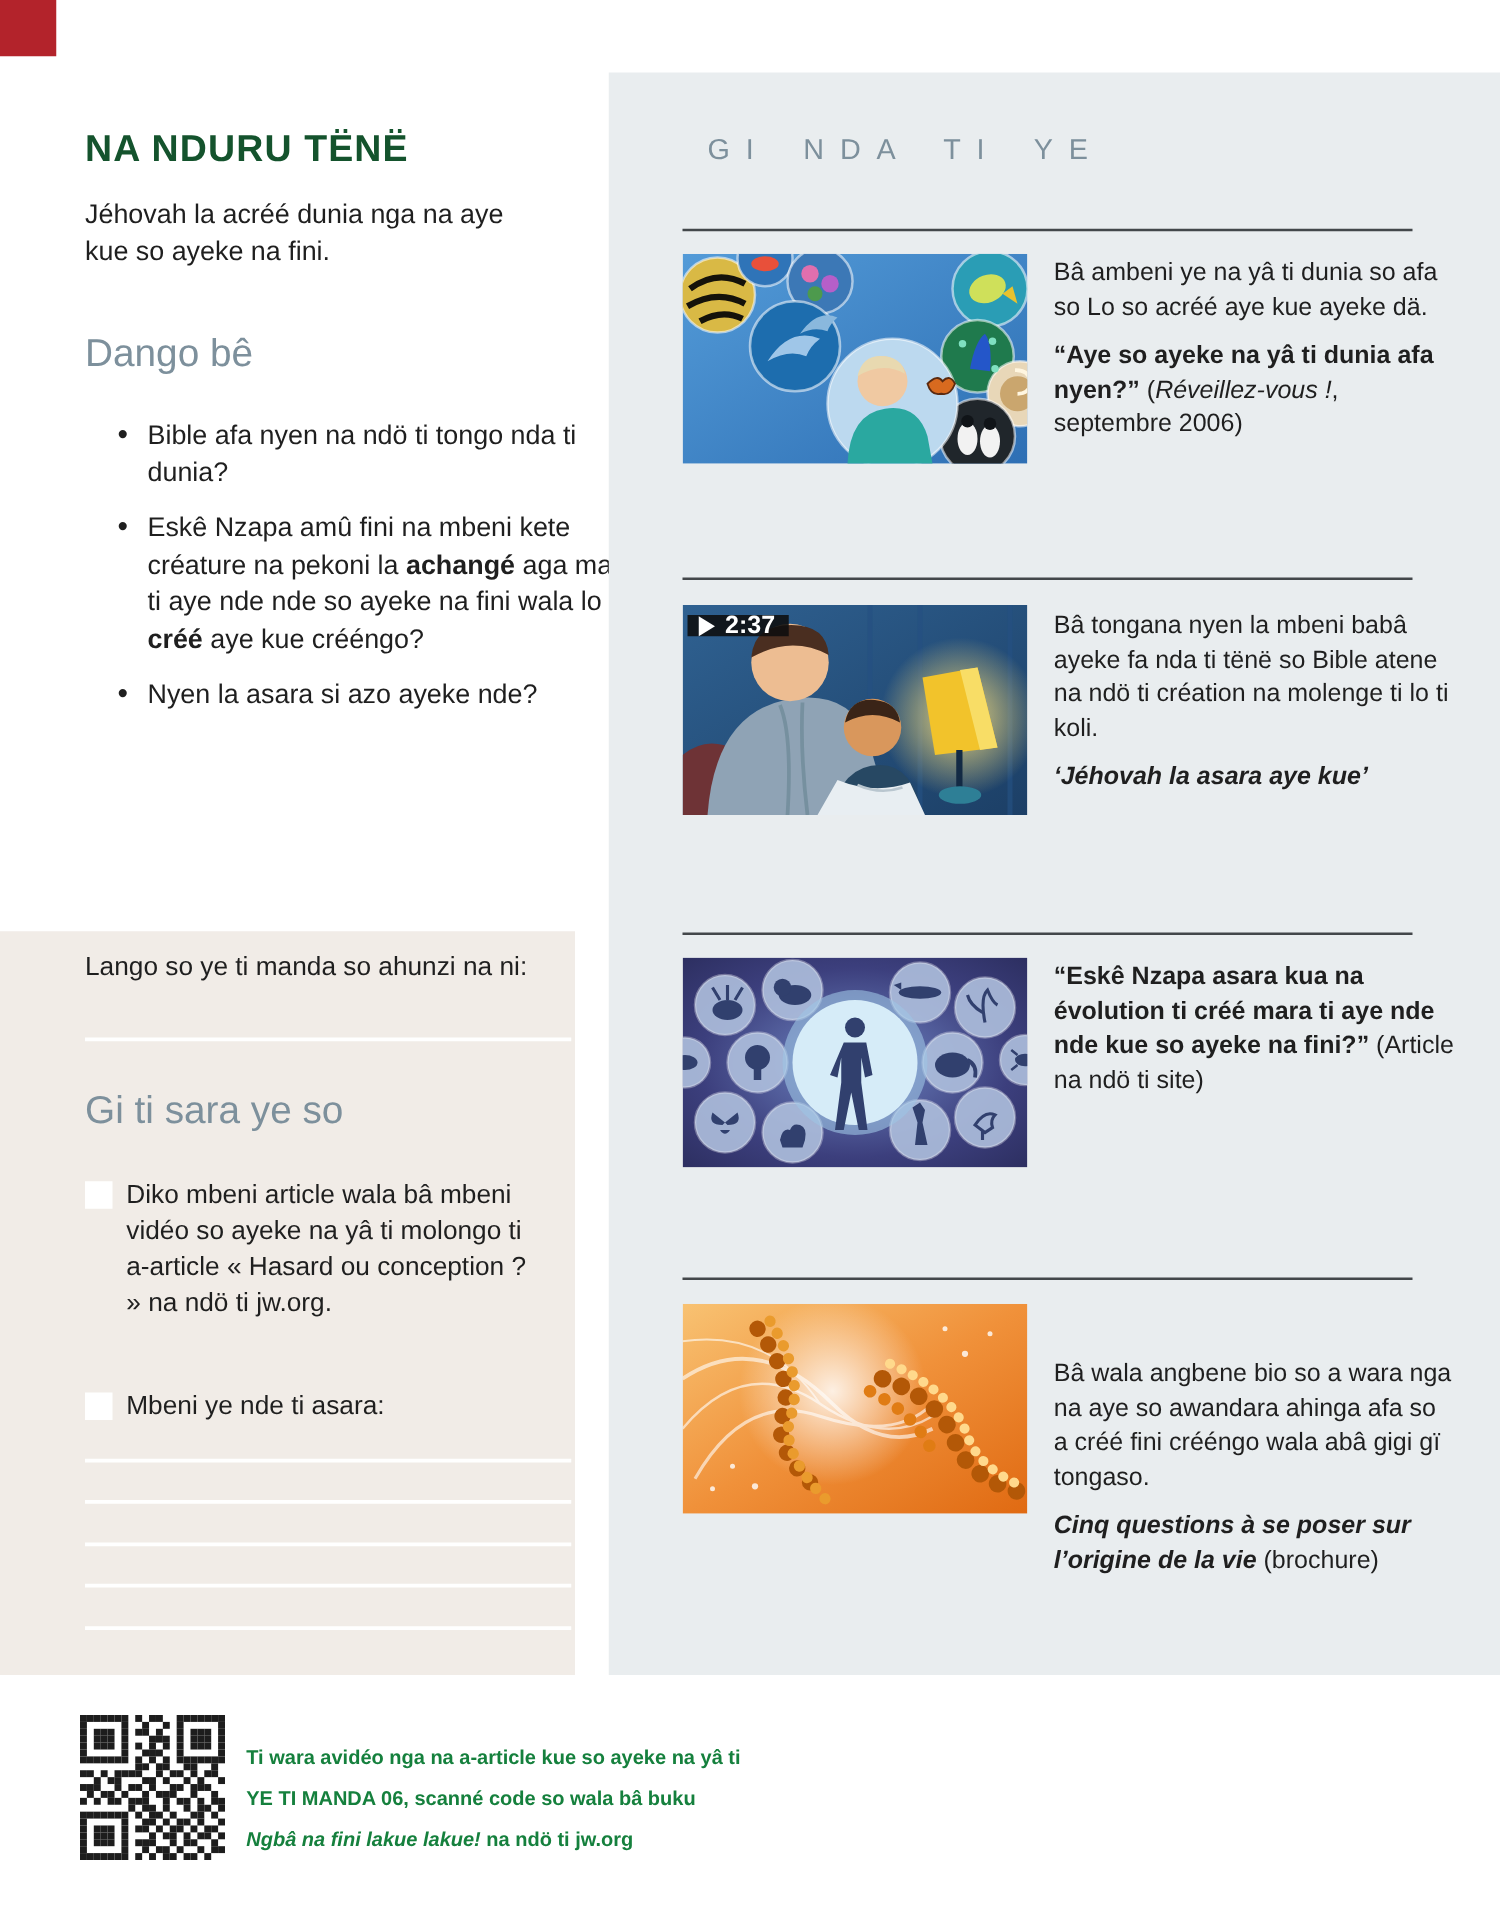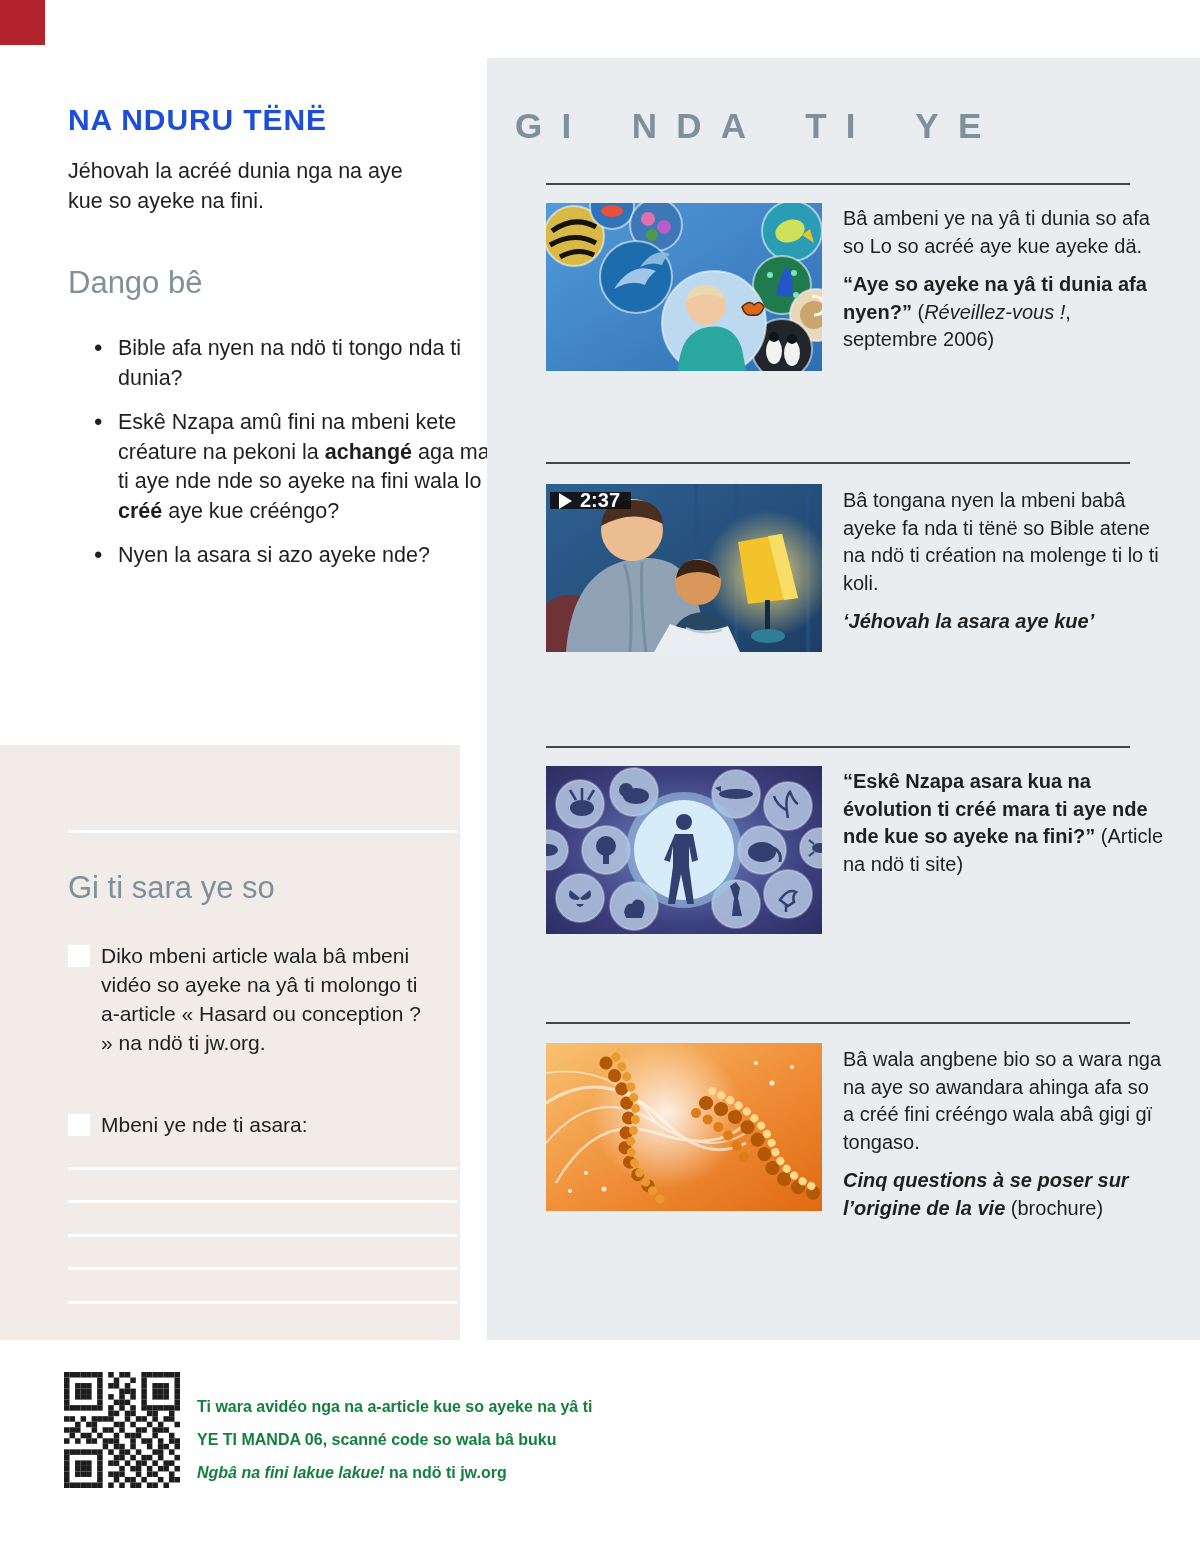"NA NDURU TËNË" .page-title { color: #1d4ed8 -> #14532d }
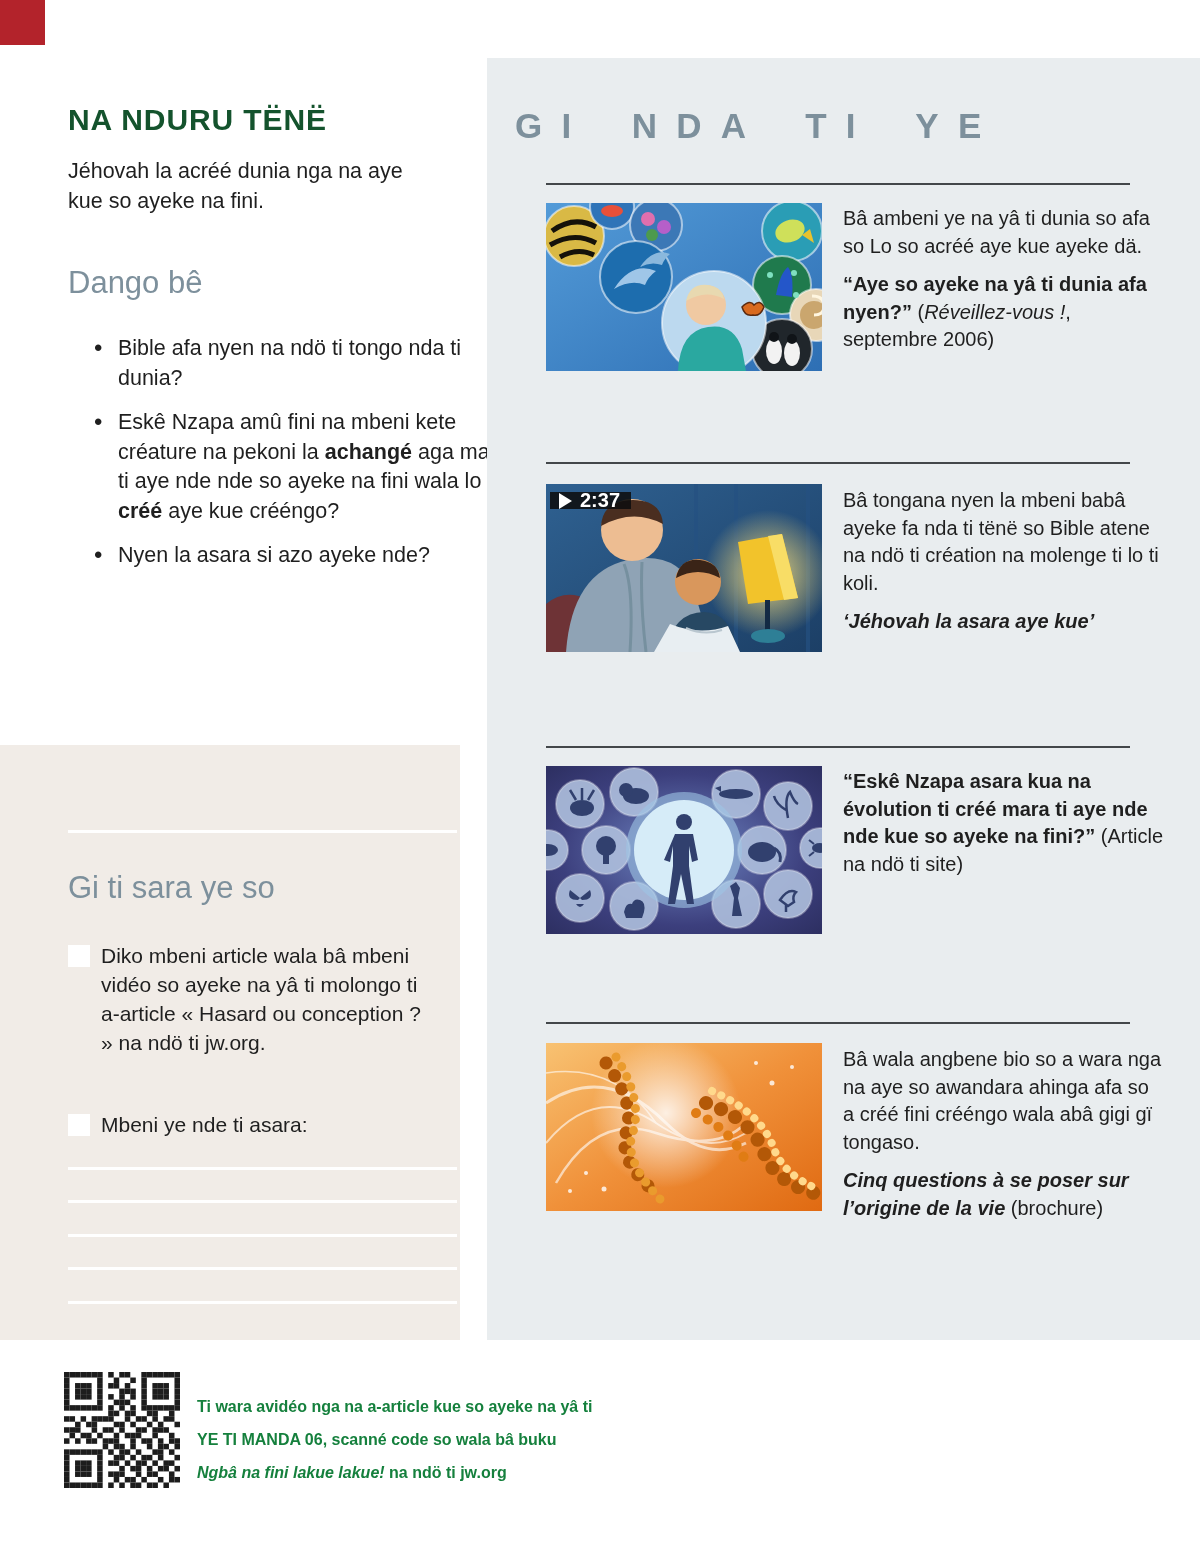"GI NDA TI YE" .panel-head { font-size: 35px -> 23px; font-weight: bold -> normal; left: 515px -> 566px }
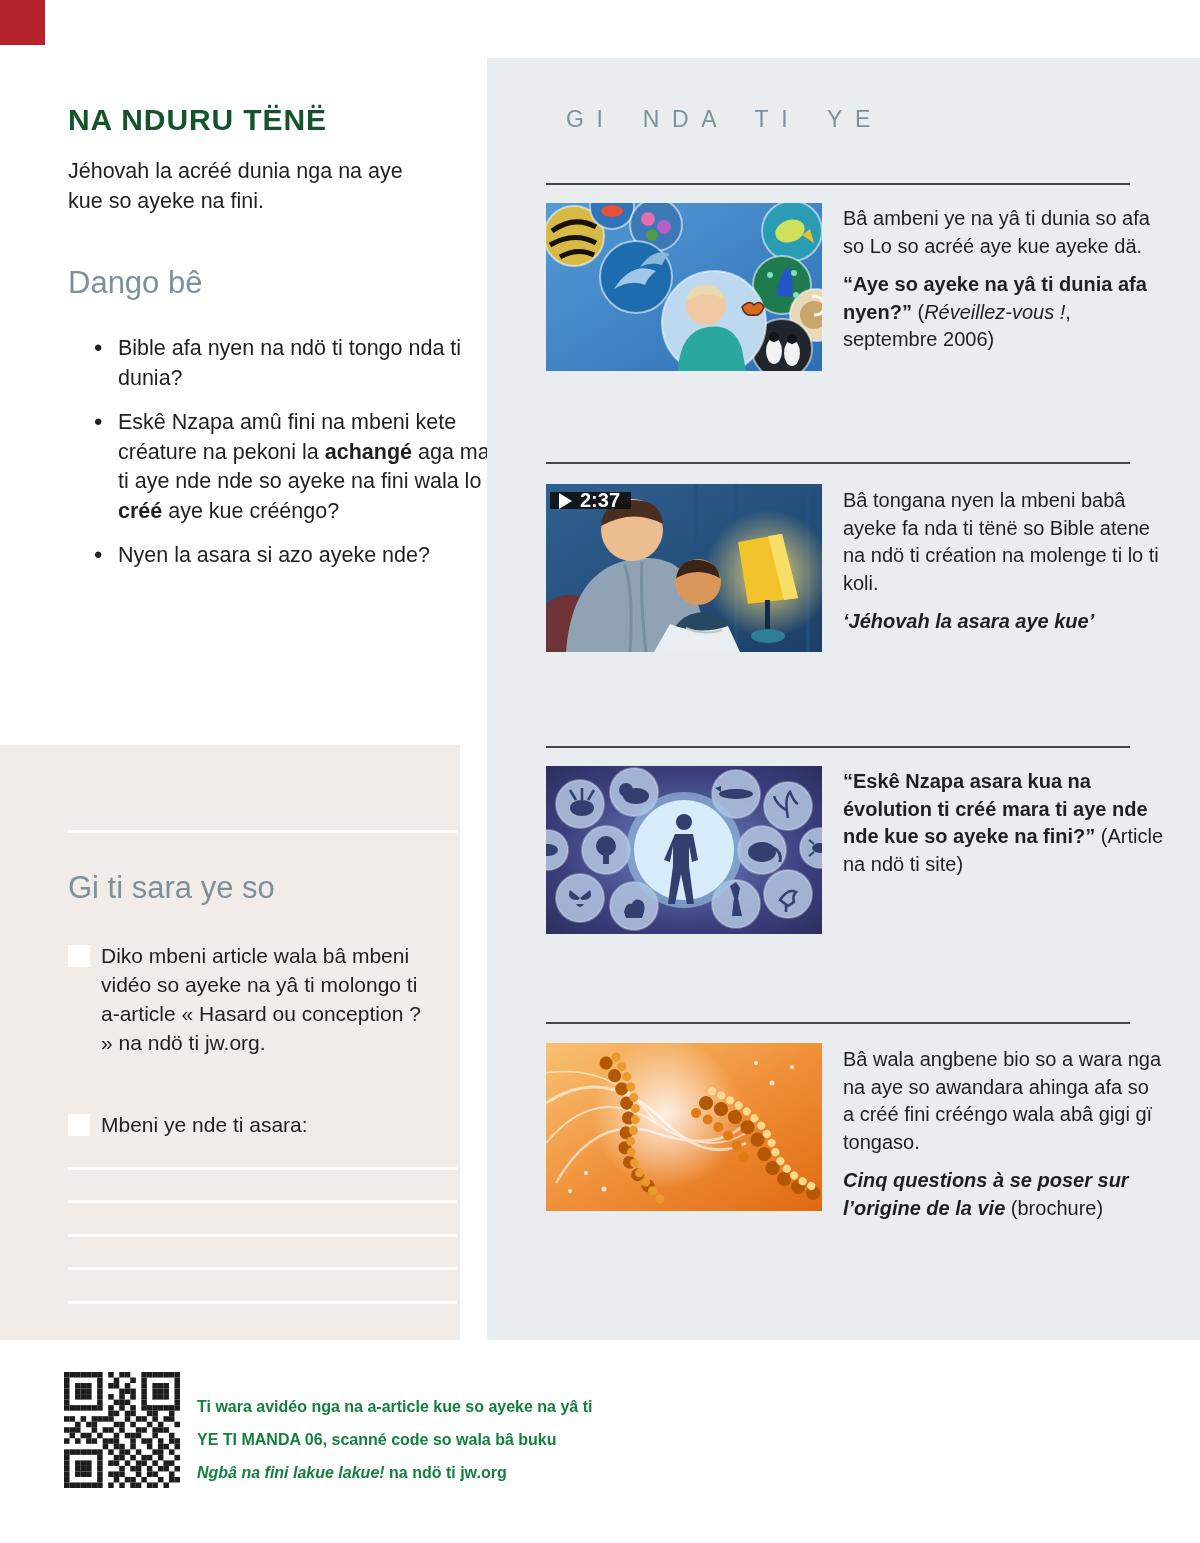"Lango so ye ti manda" div.abs { html: none -> <div>Lango so ye ti manda so ahunzi na ni:</div> }
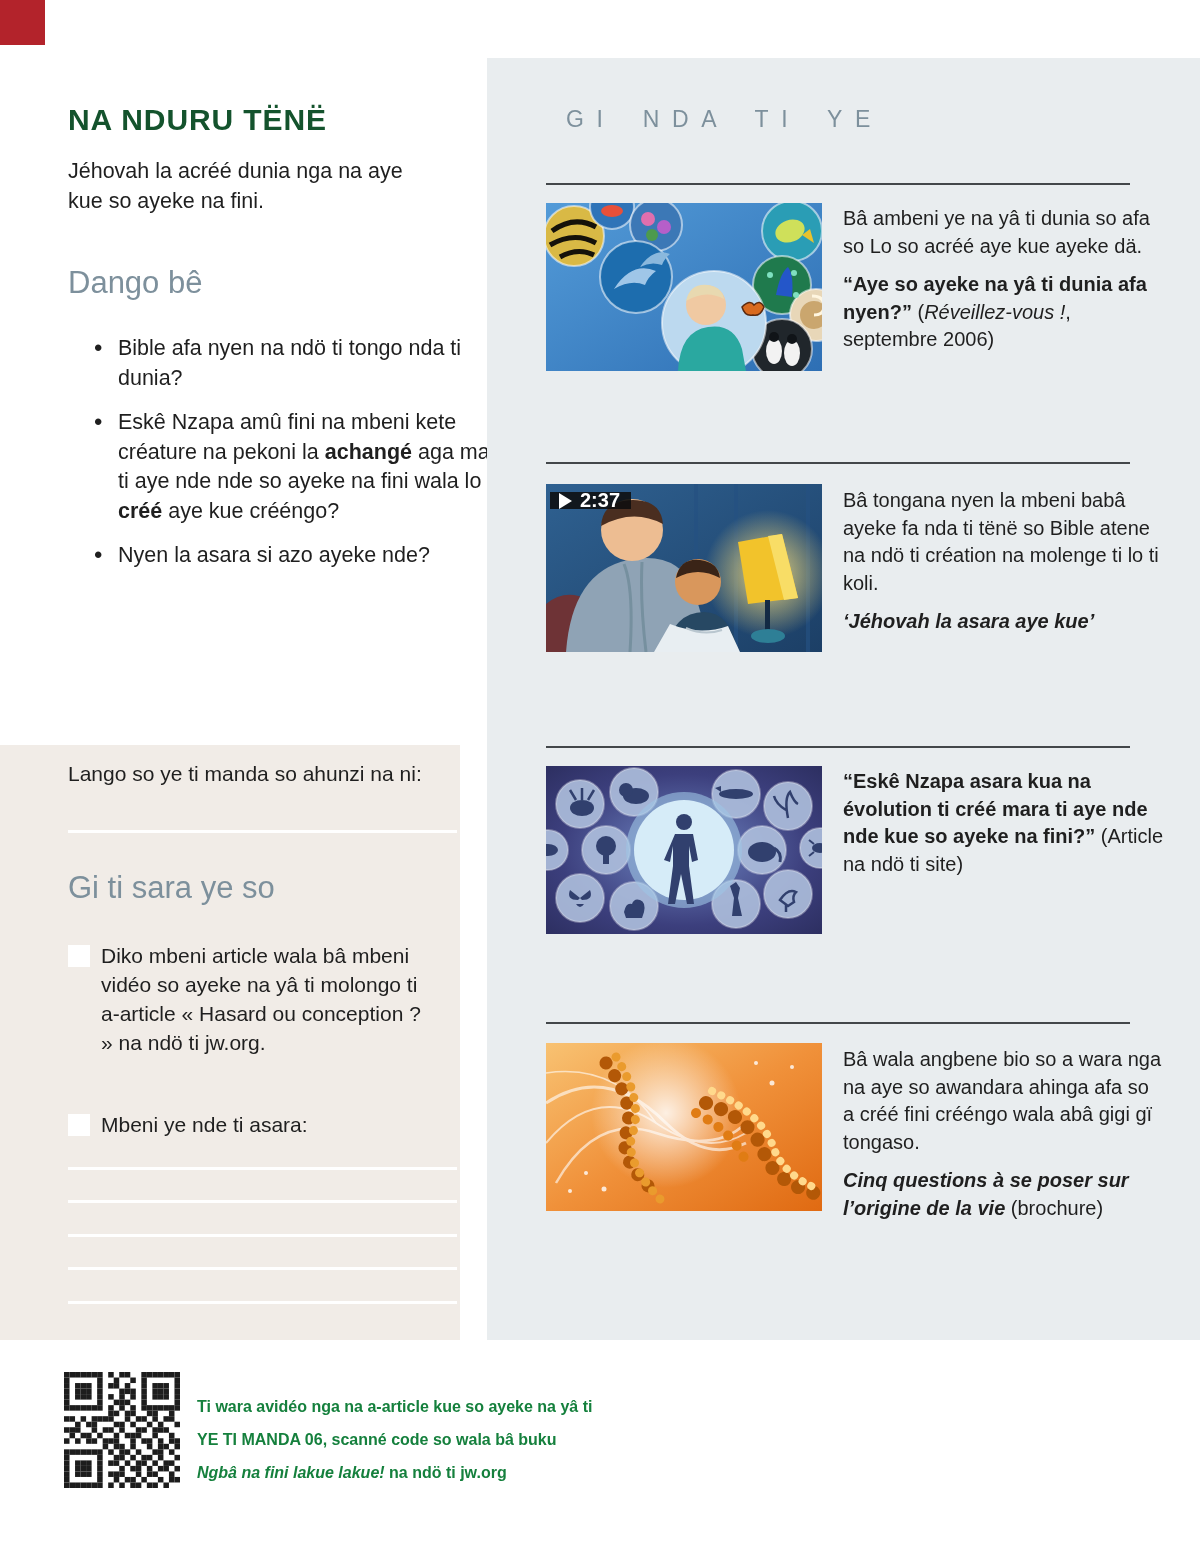"Bâ wala angbene bio so" div.abs { top: 1046px -> 1086px }
